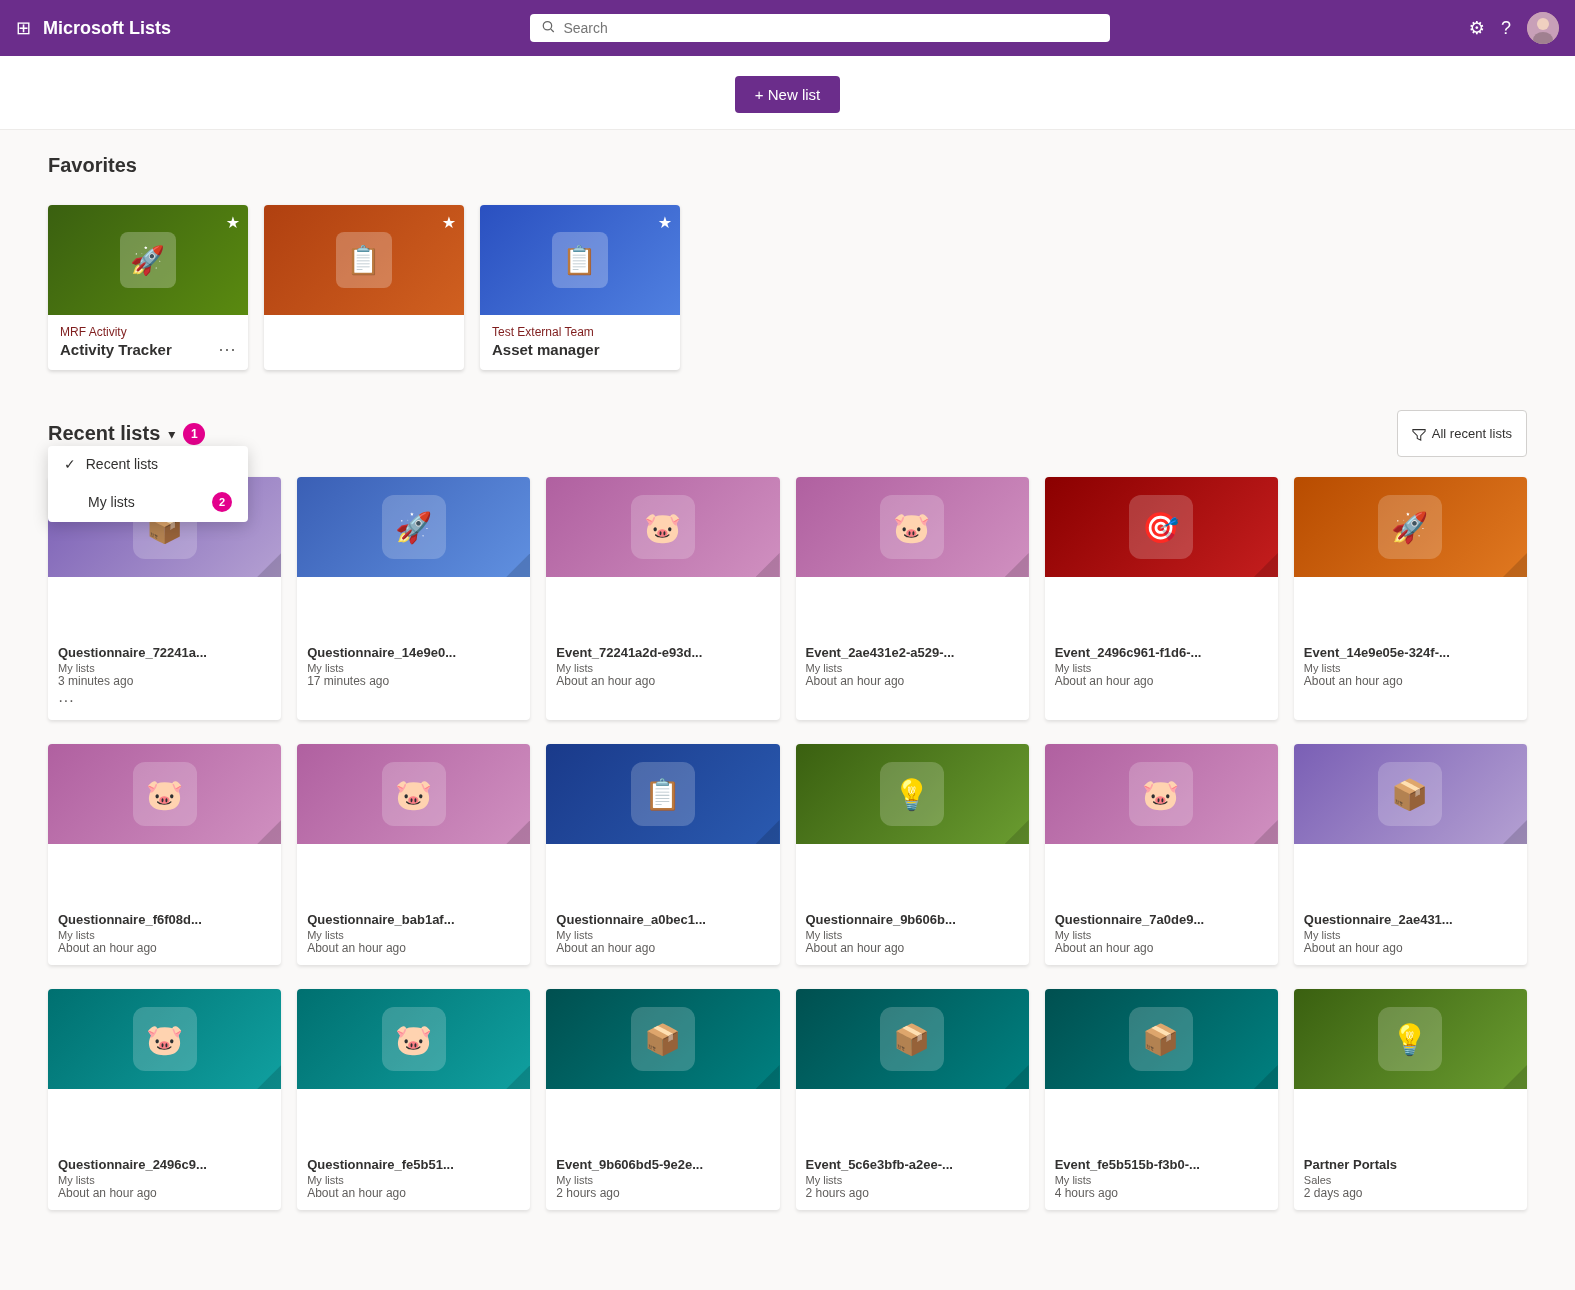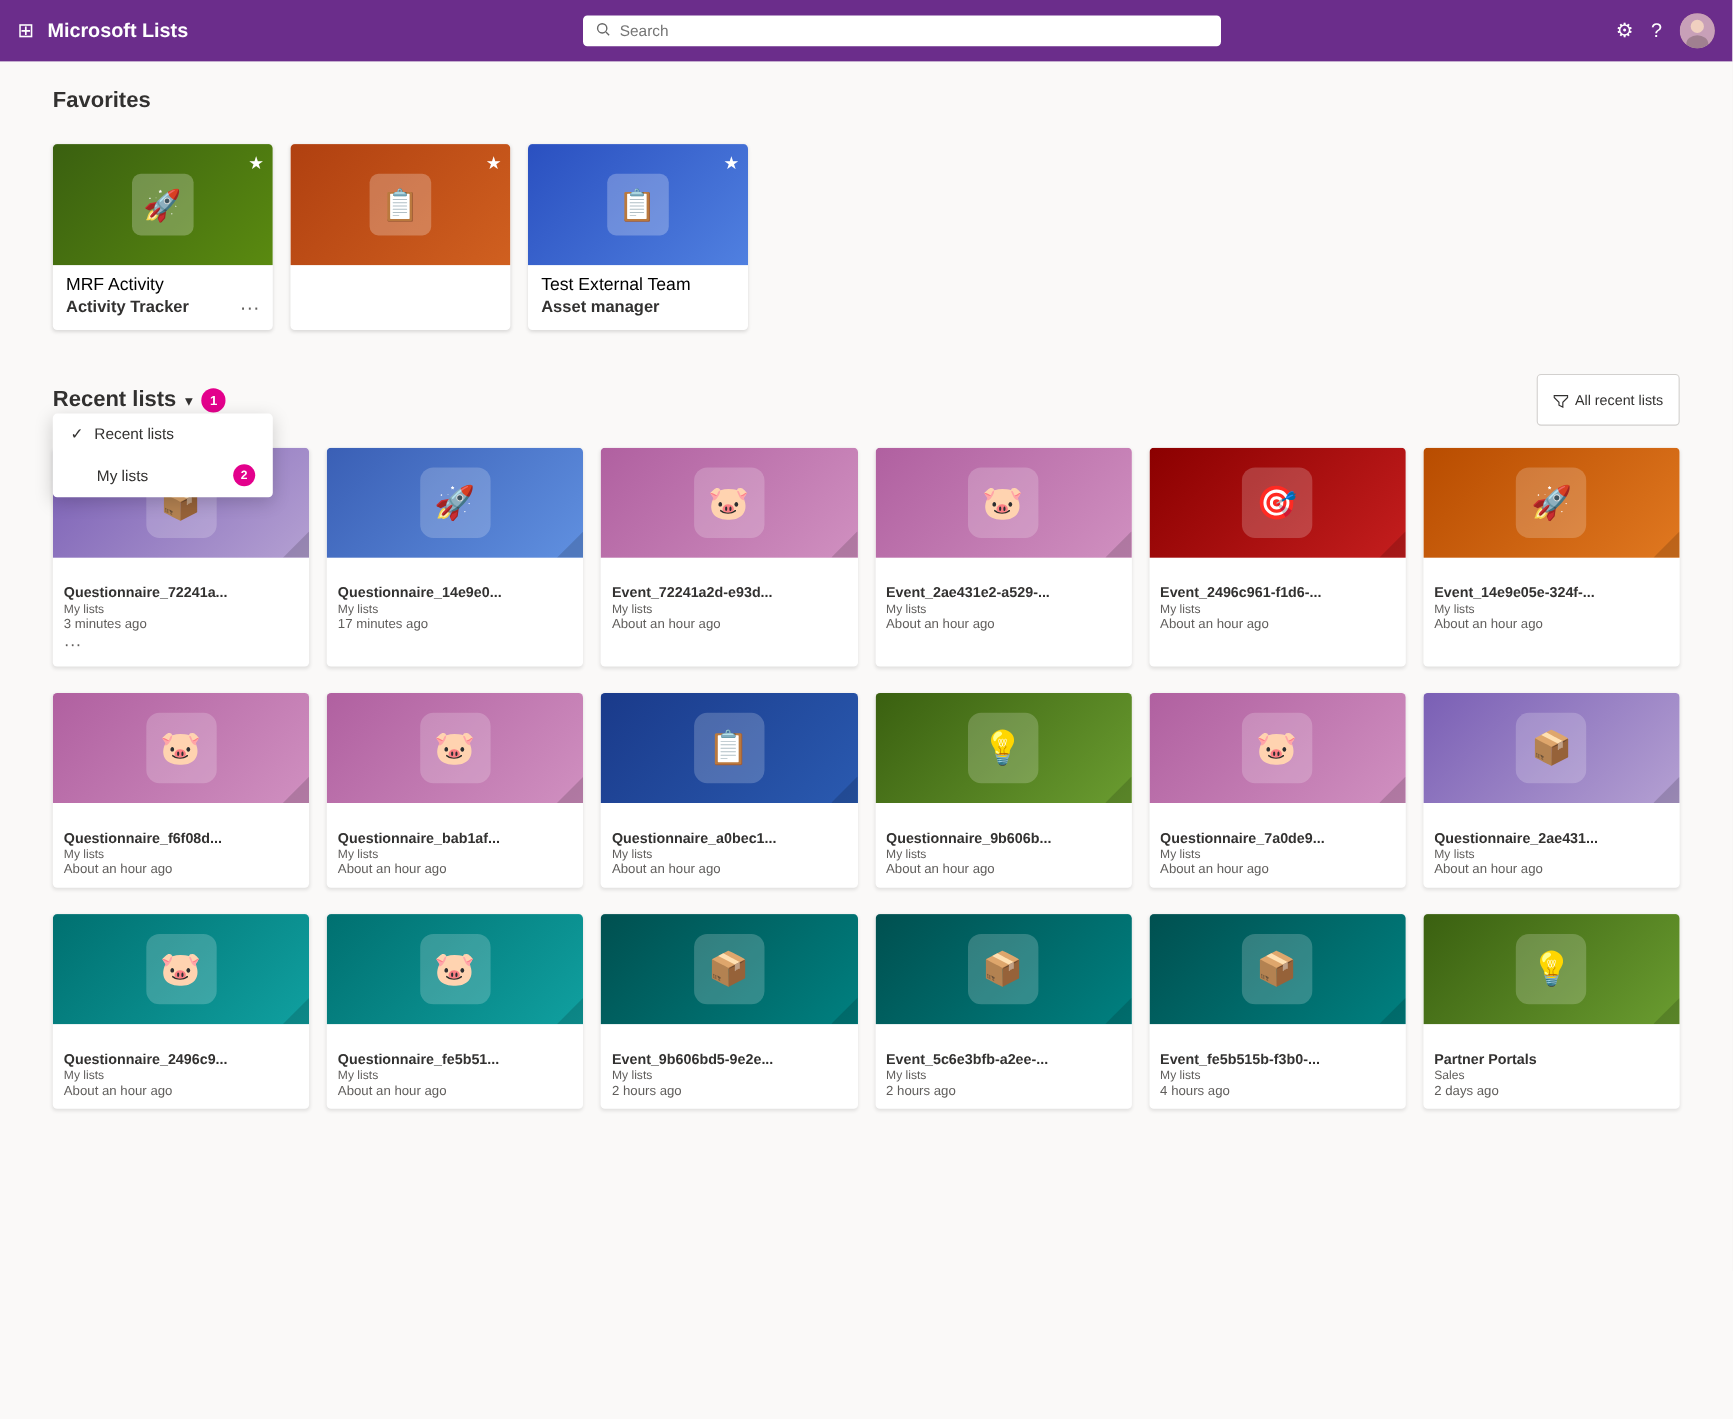"+ New list" div.new-list-bar { html: none -> <div> <button>+ New list</button> </div> }
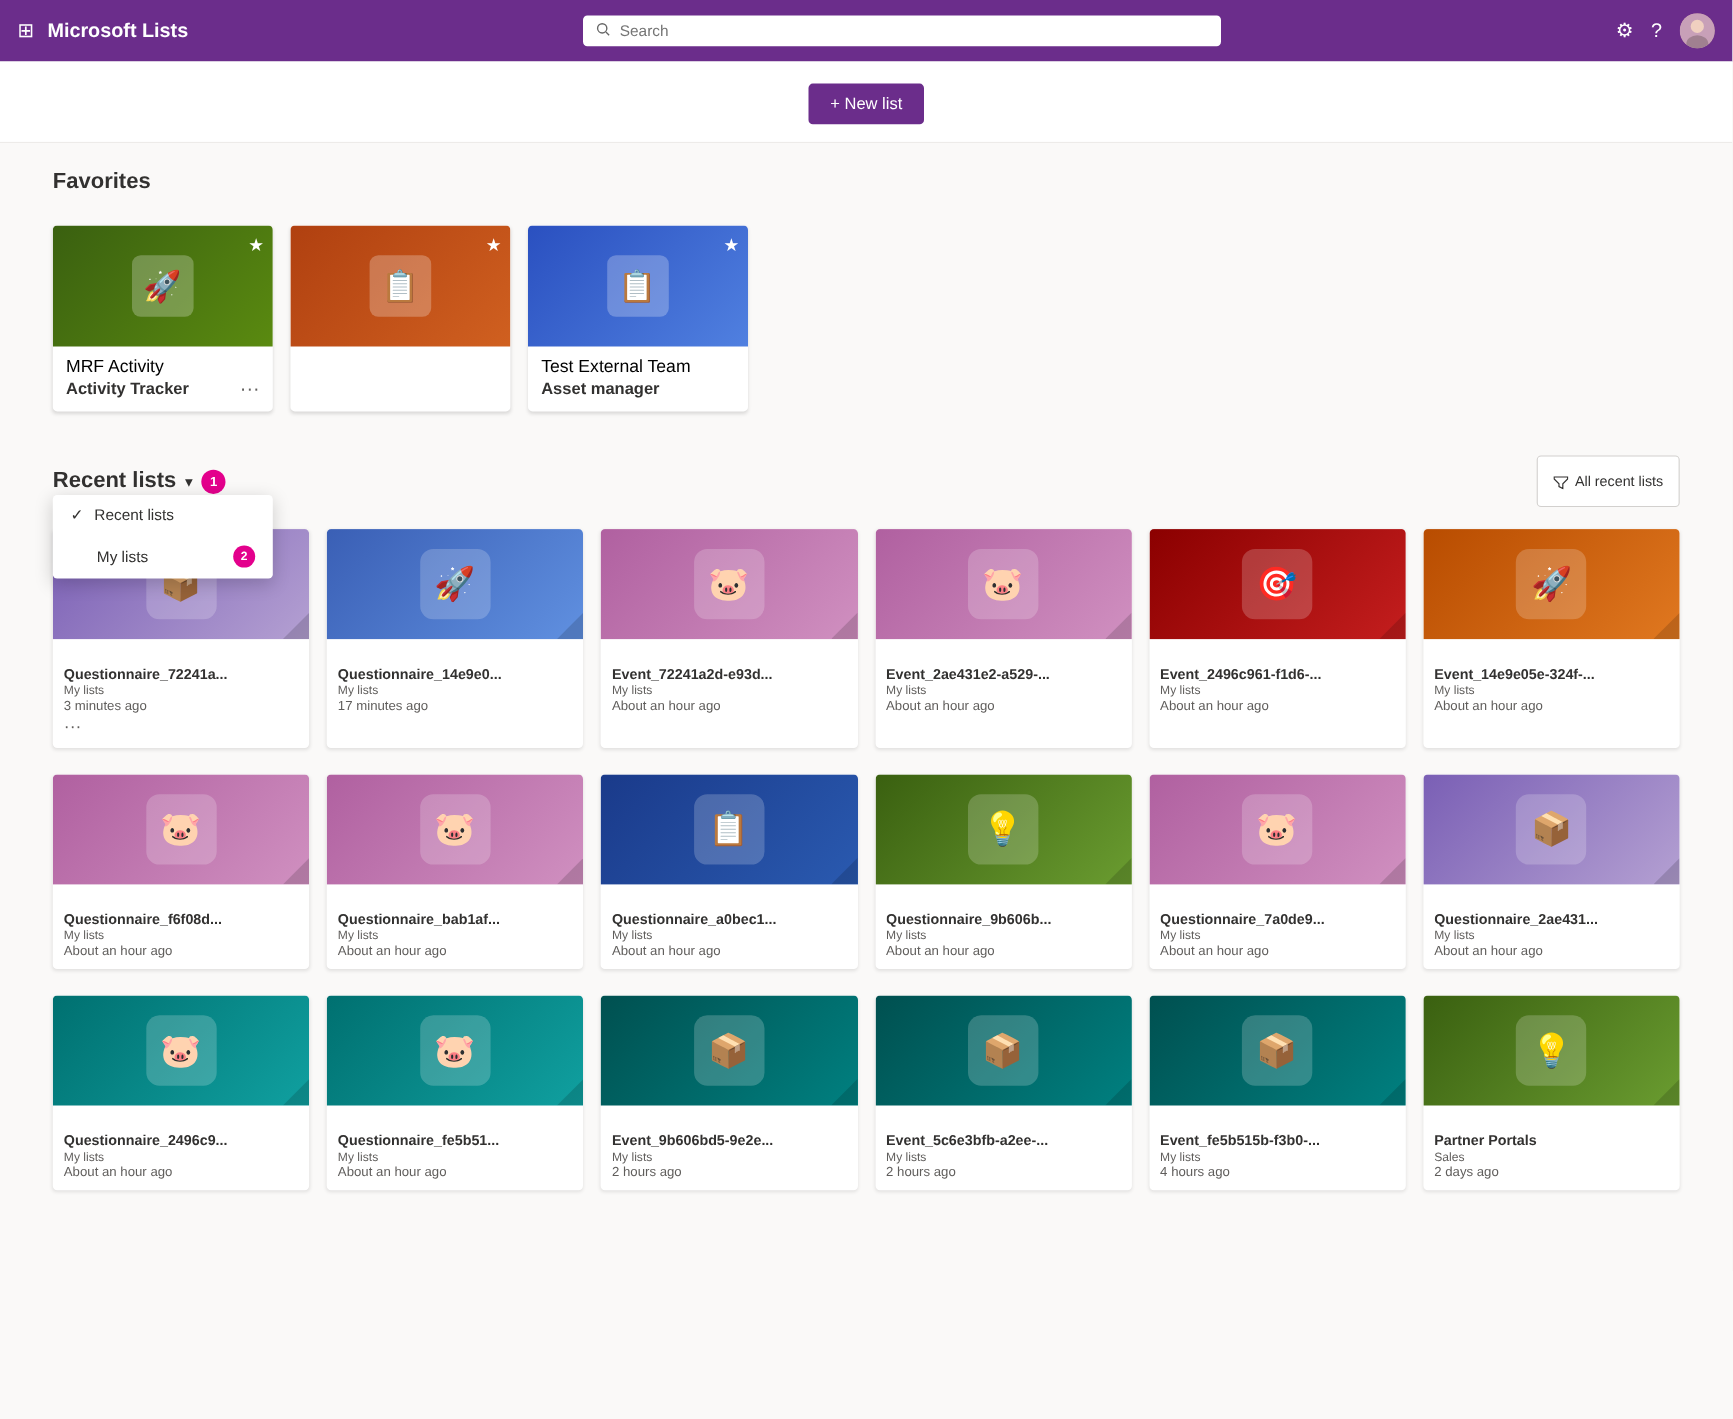"MRF Activity" .card-team { color: #000000 -> #7f1d1d; font-size: 16px -> 12px }
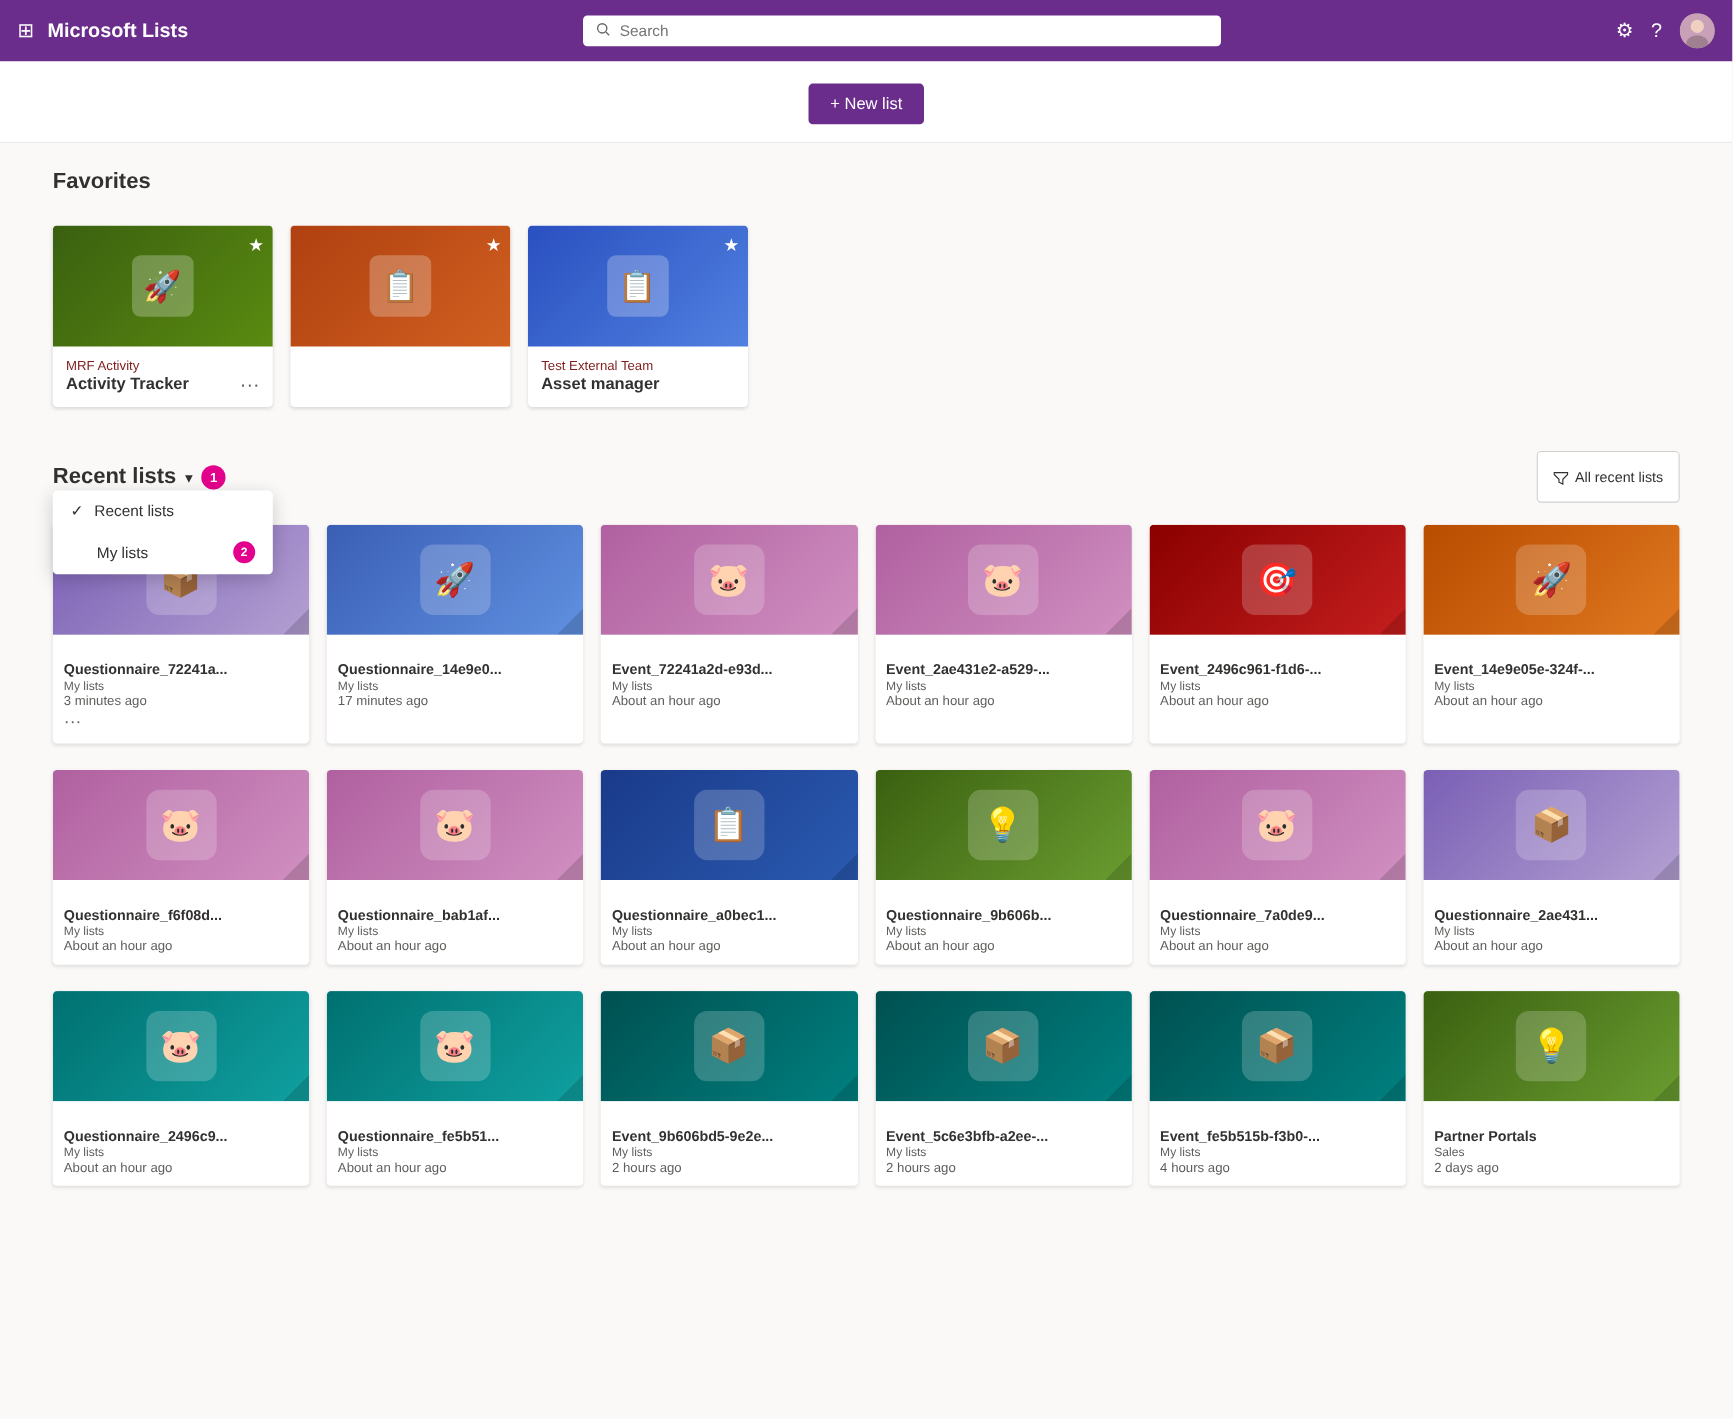"Questionnaire_72241a..." .list-card-info { margin-top: none -> 44px }
